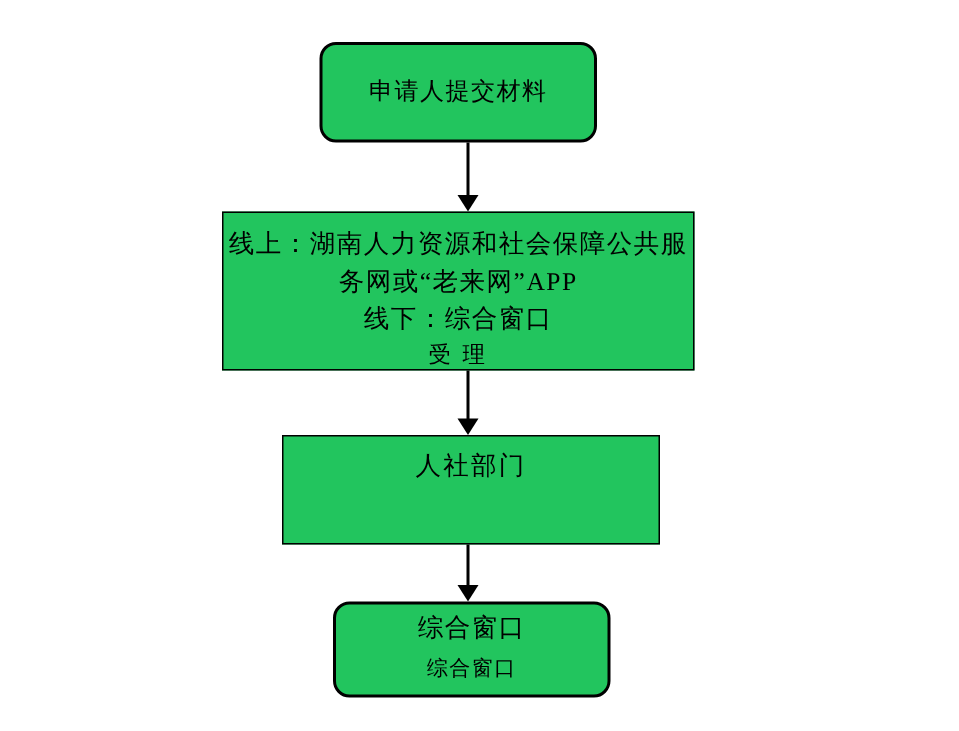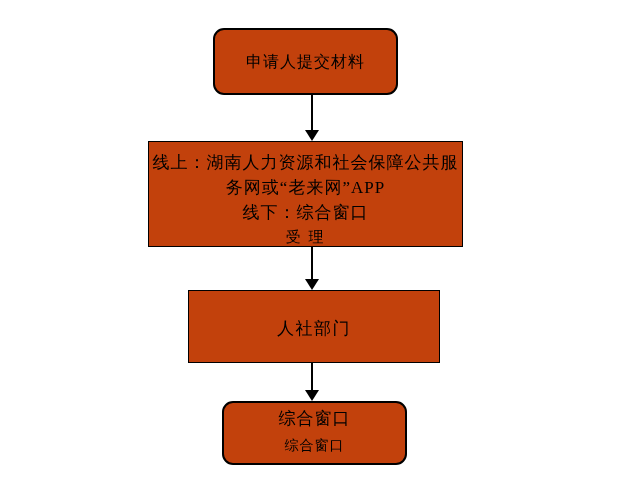"申请人提交材料" .node { background: #c2410c -> #22c55e }
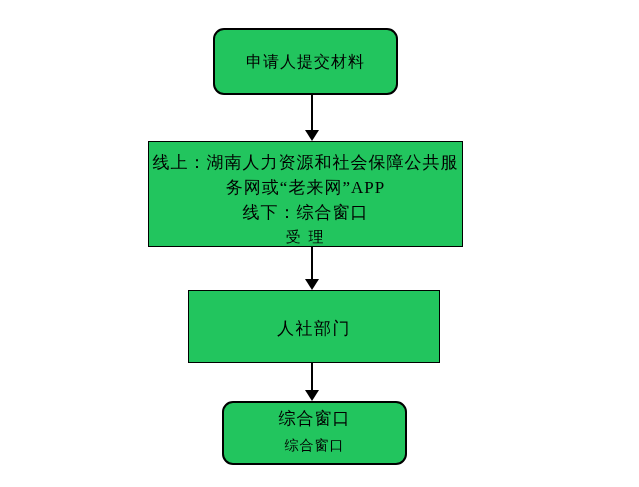"人社部门" .n-certify { padding-top: 24px -> 6px }
